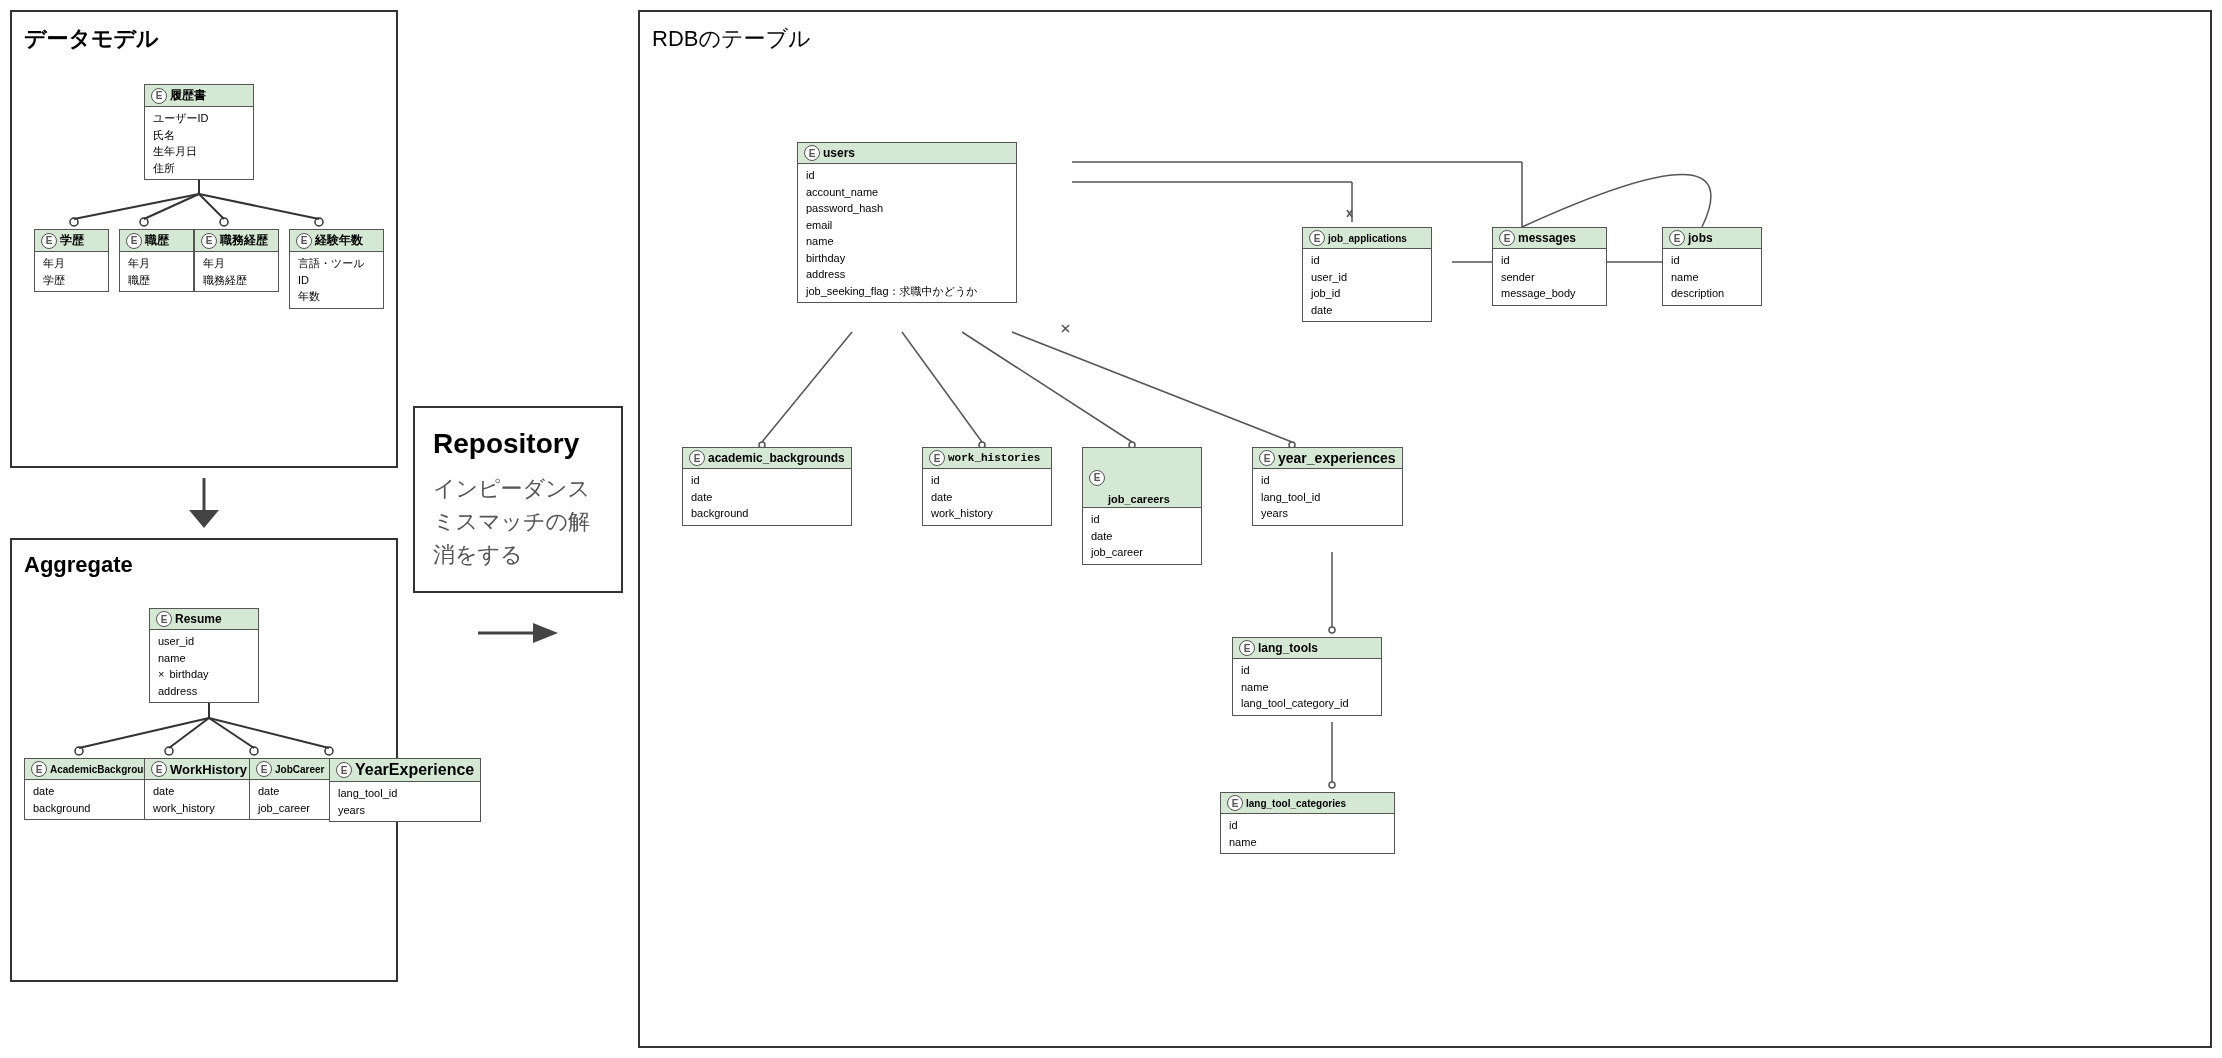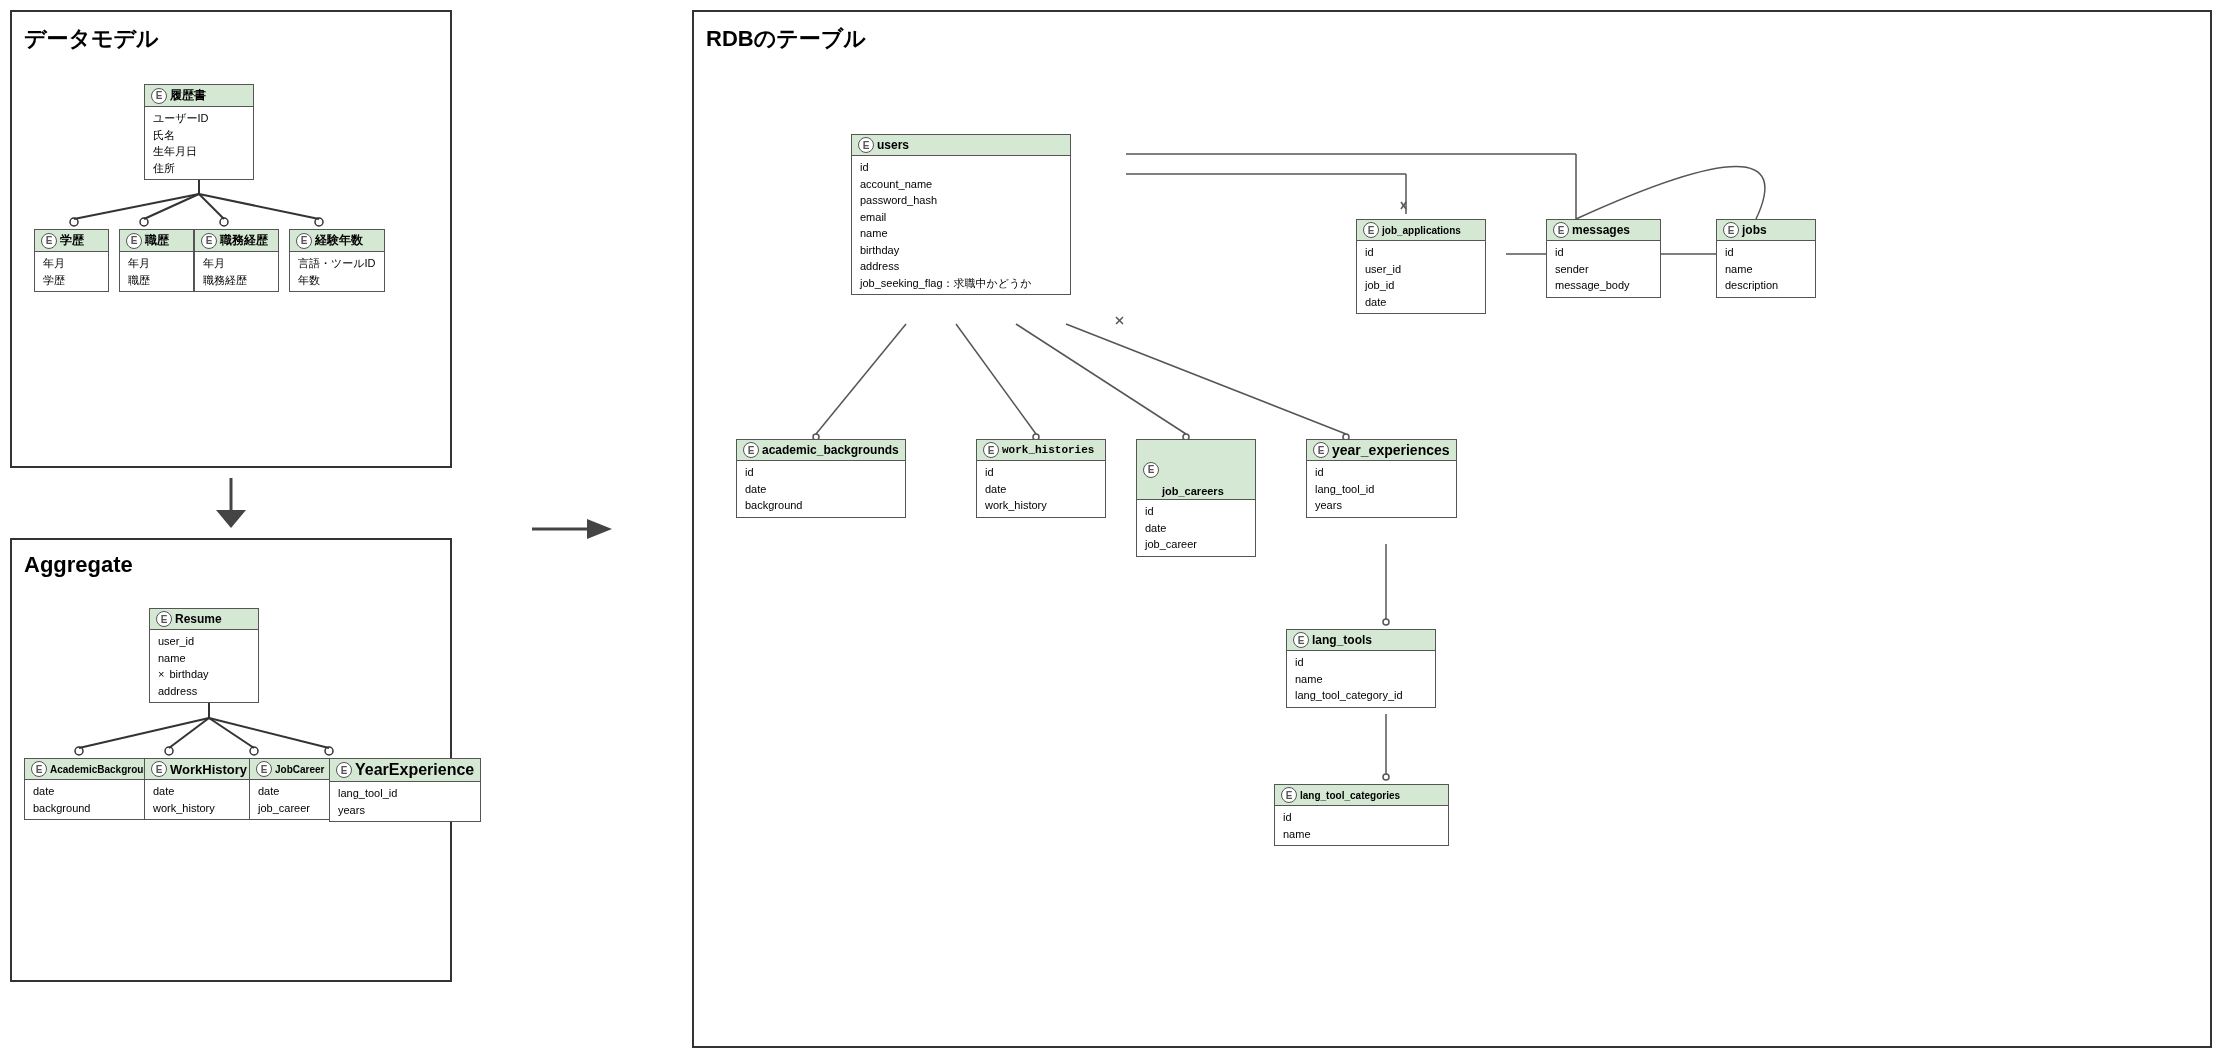"データモデル" .left-panel { width: 442px -> 388px }
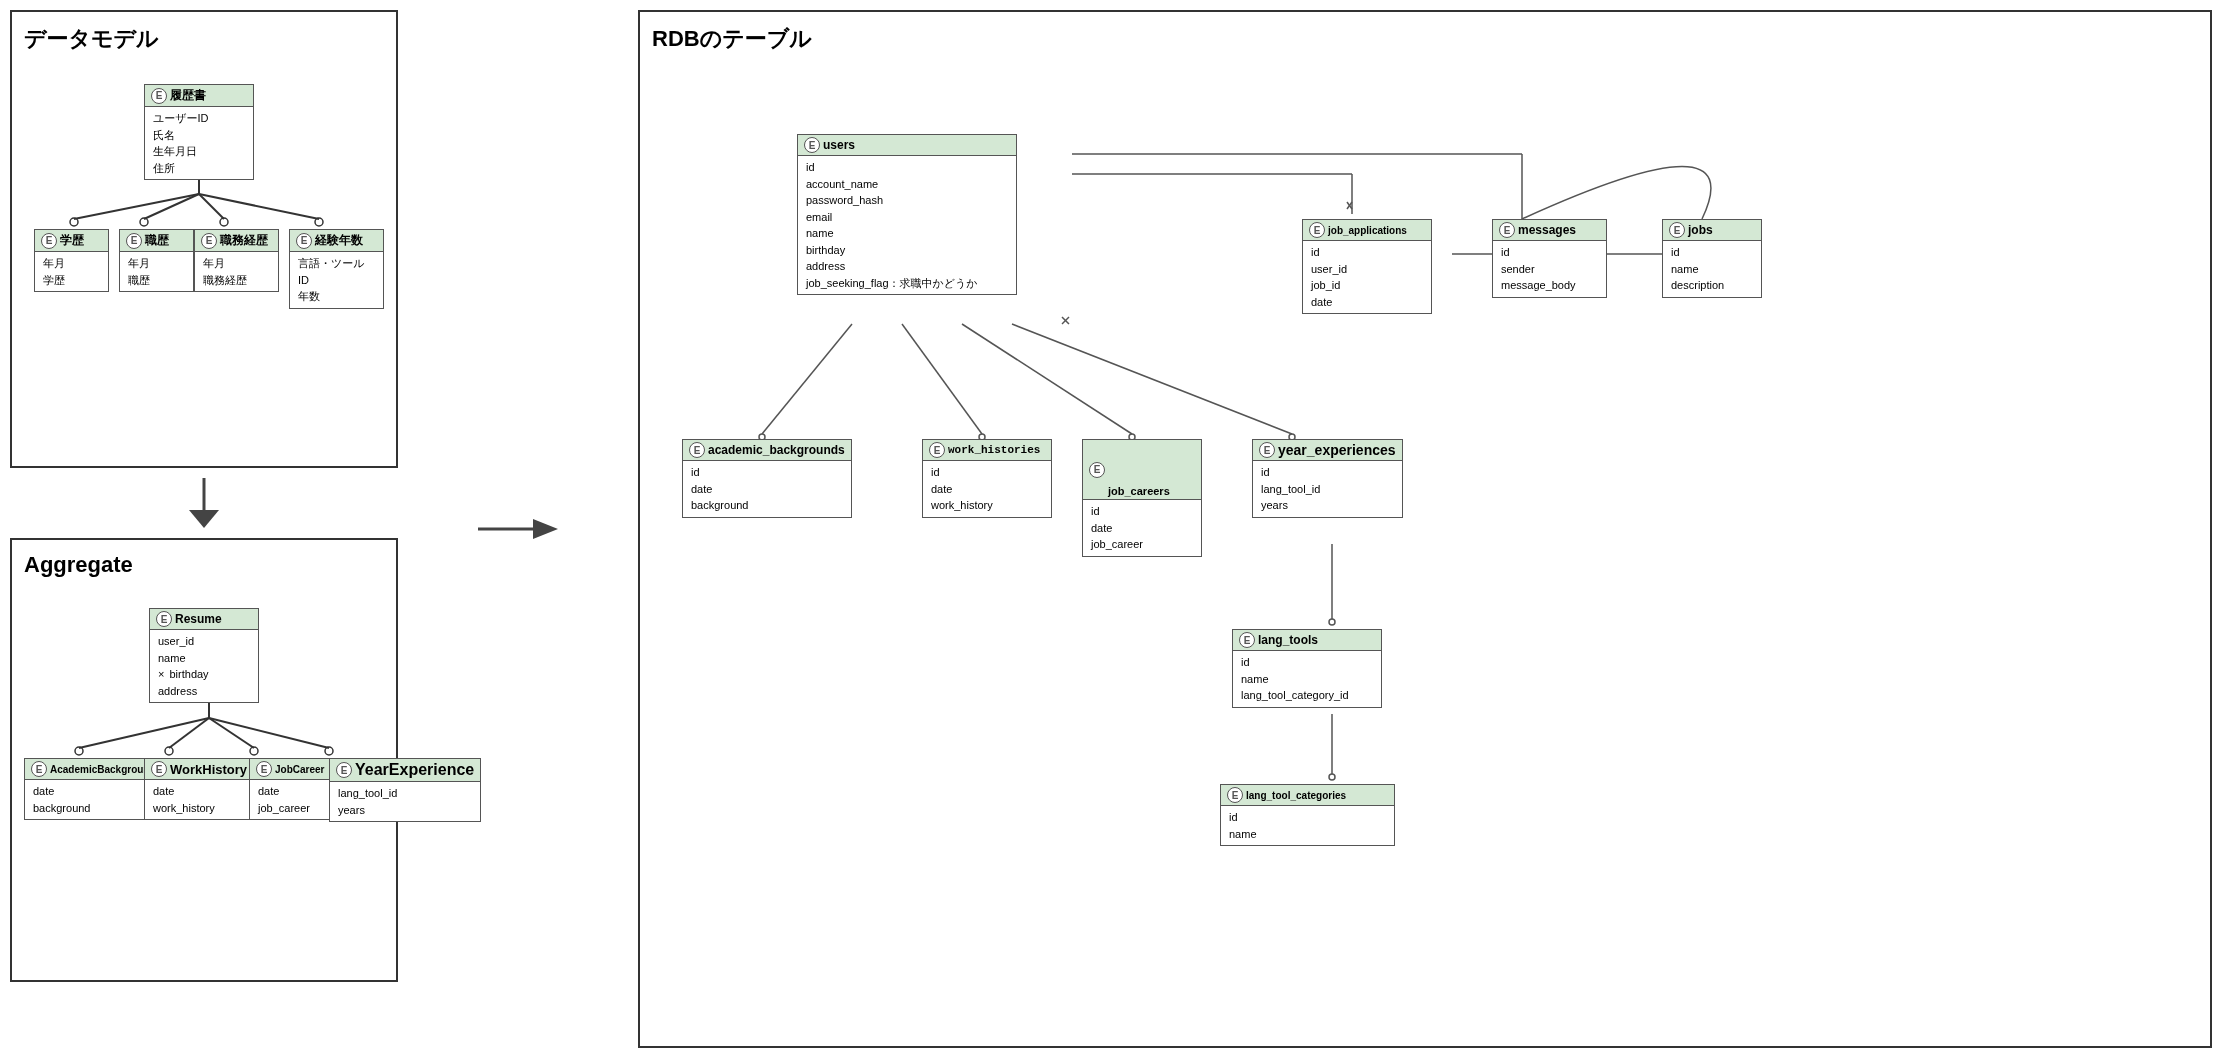"RDBのテーブル" .right-title { font-weight: bold -> normal; margin-bottom: none -> 8px }
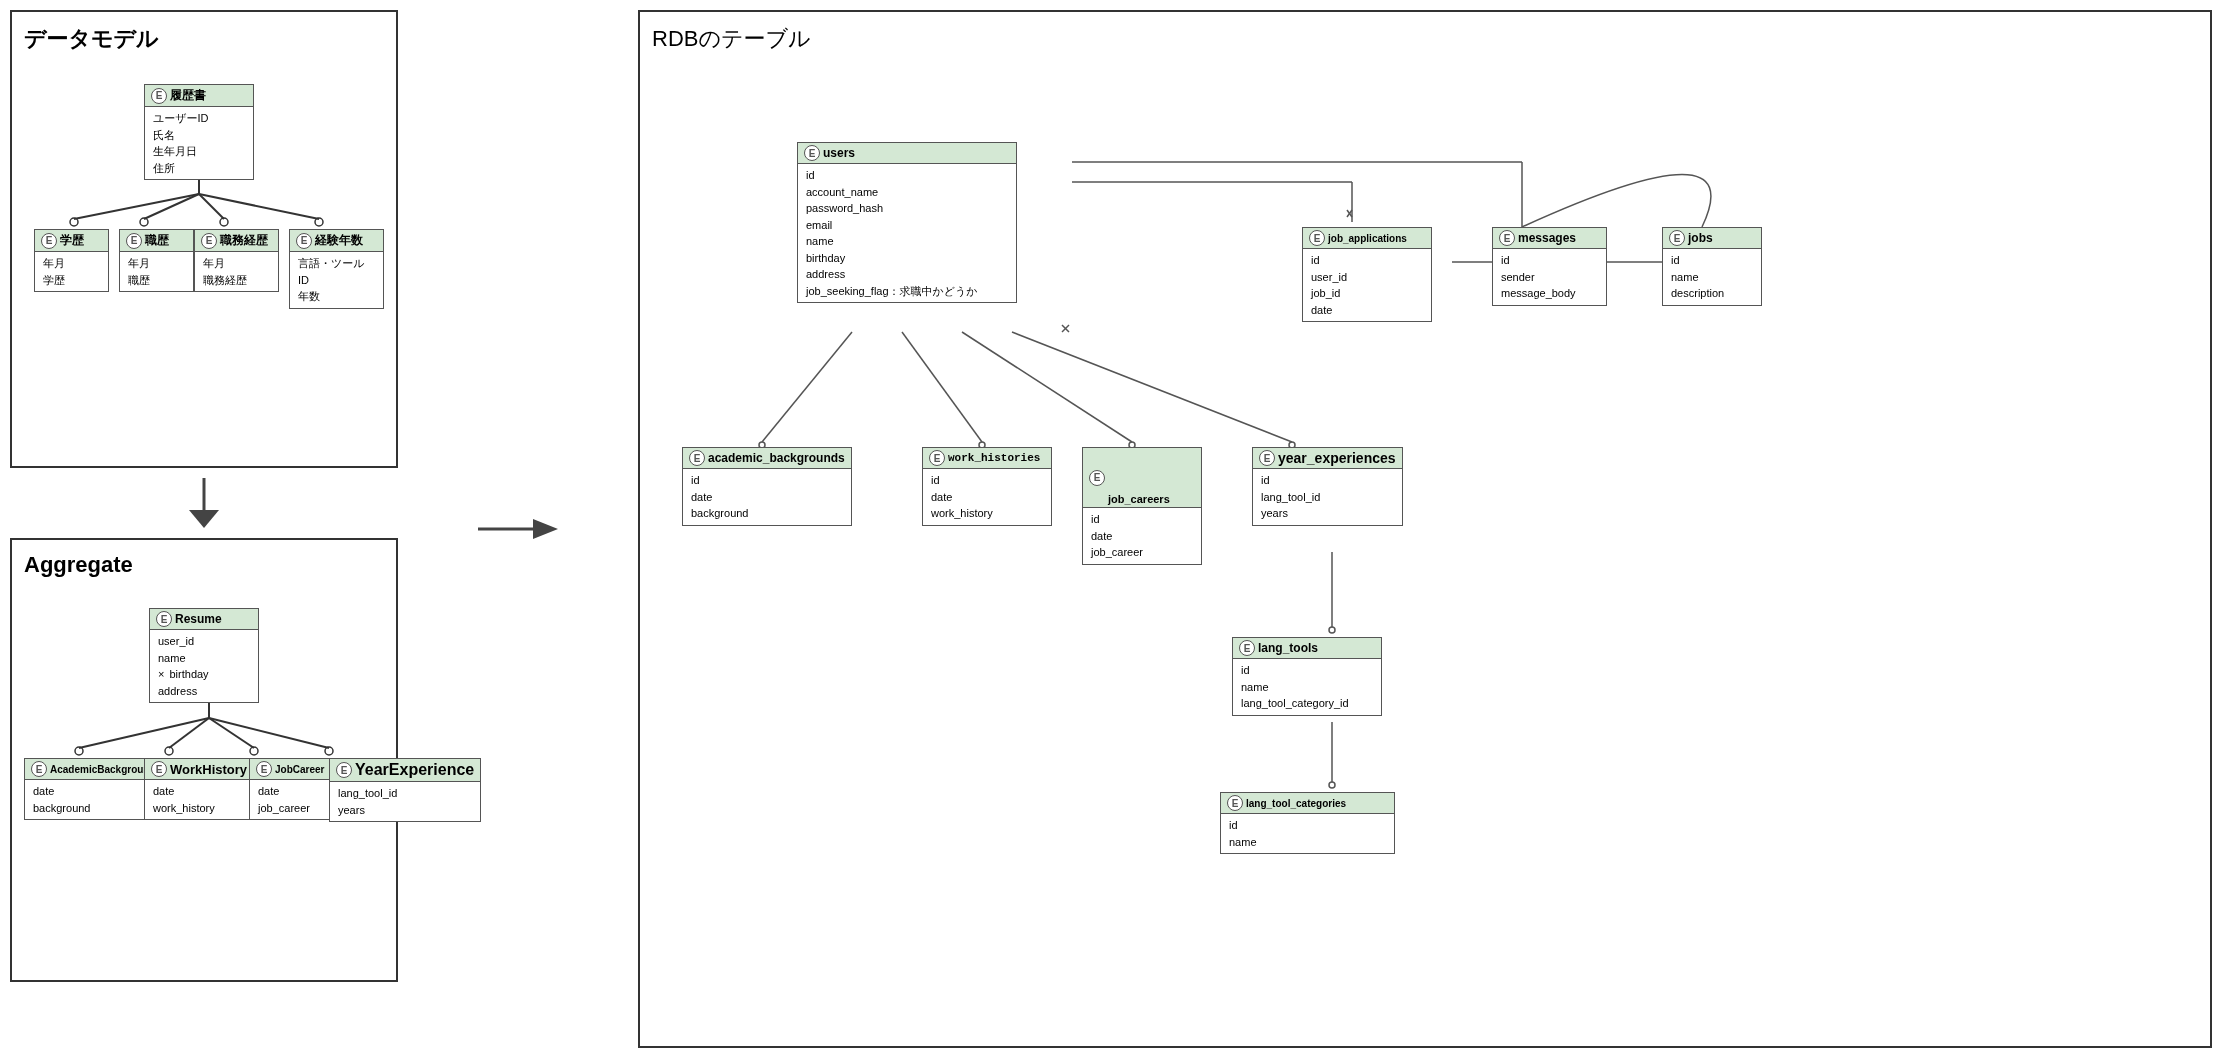"Repository" div.repo-box { html: none -> <div> <div>Repository</div> <div>インピーダンスミスマッチの解消をする</div> </div> }
